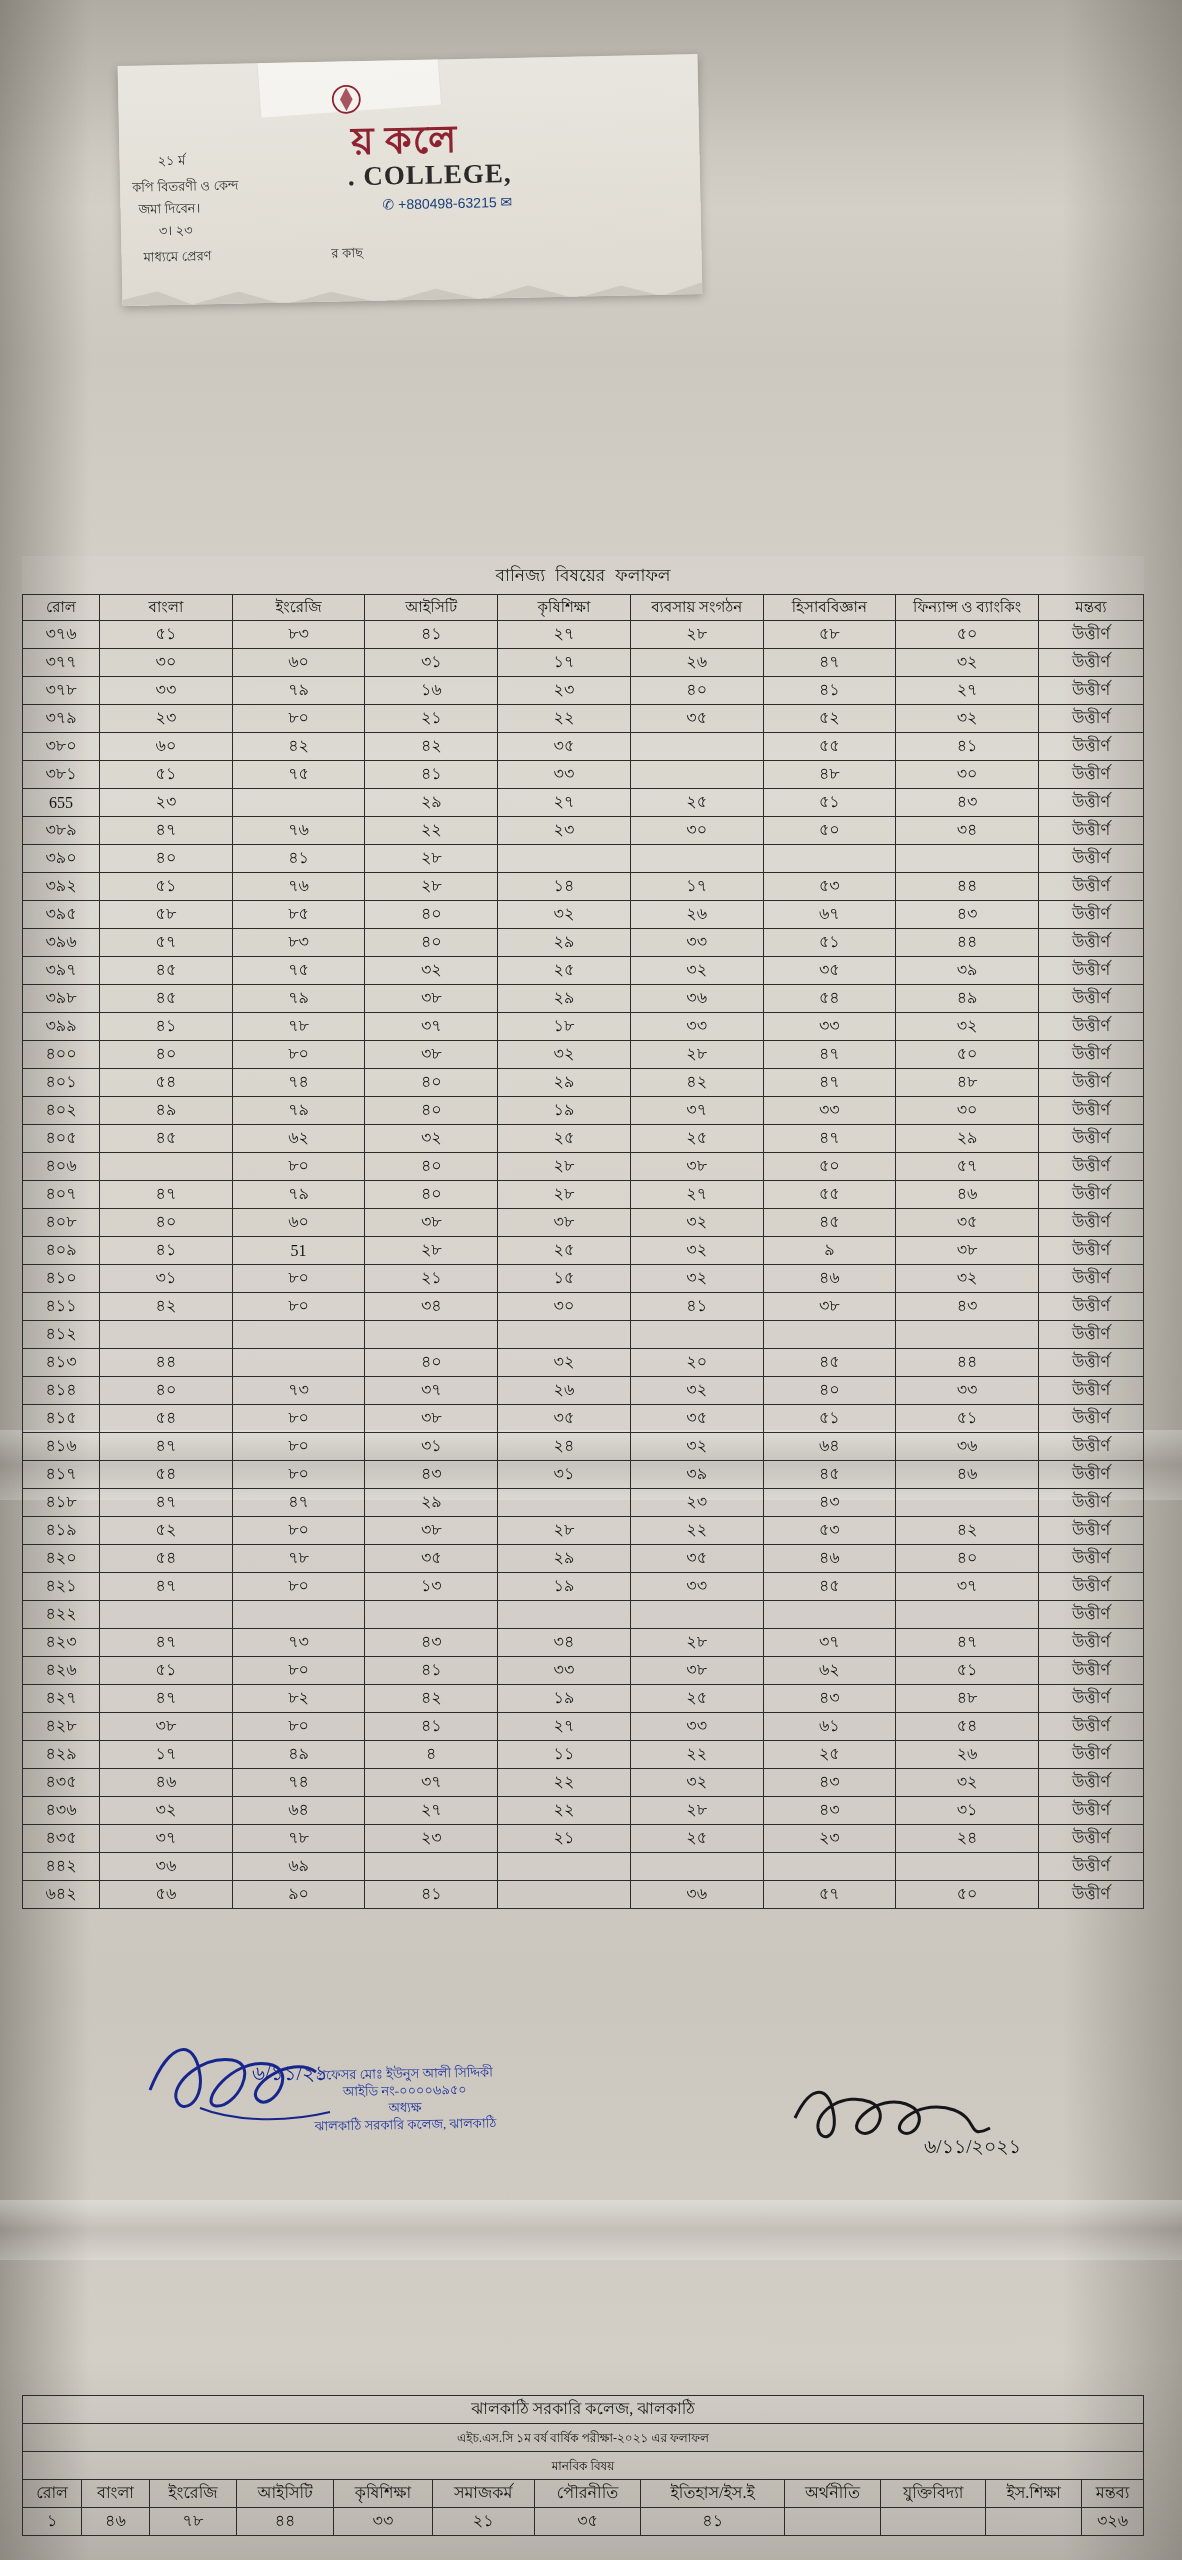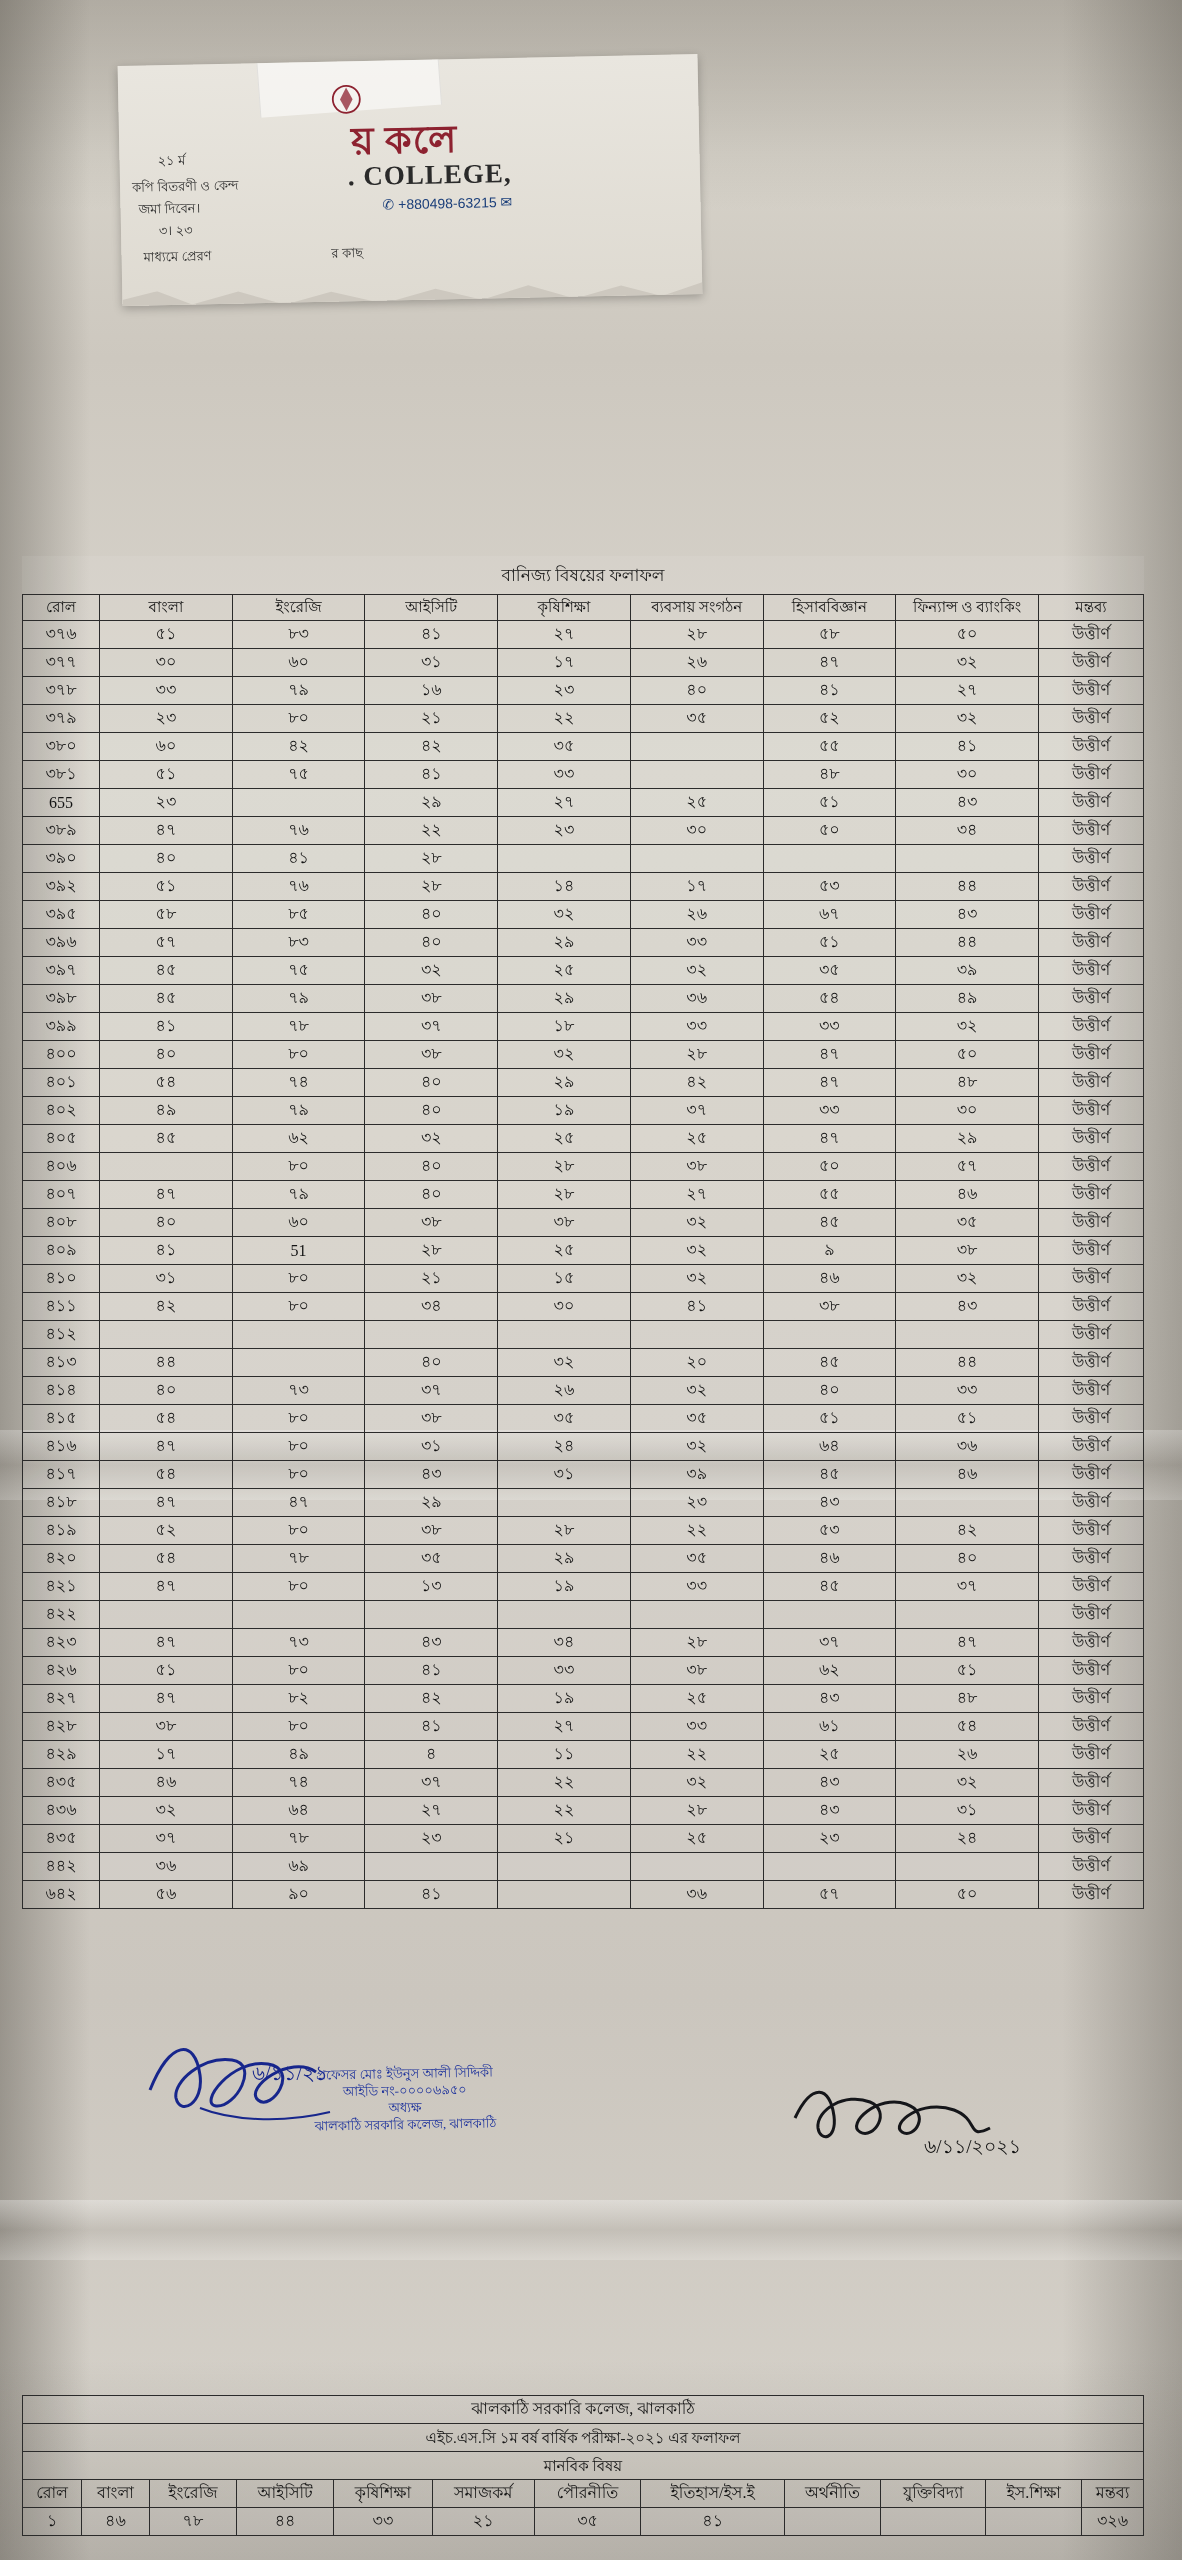"বানিজ্য বিষয়ের ফলাফল" #result-title { font-family: Liberation Serif, serif -> Liberation Mono, monospace }
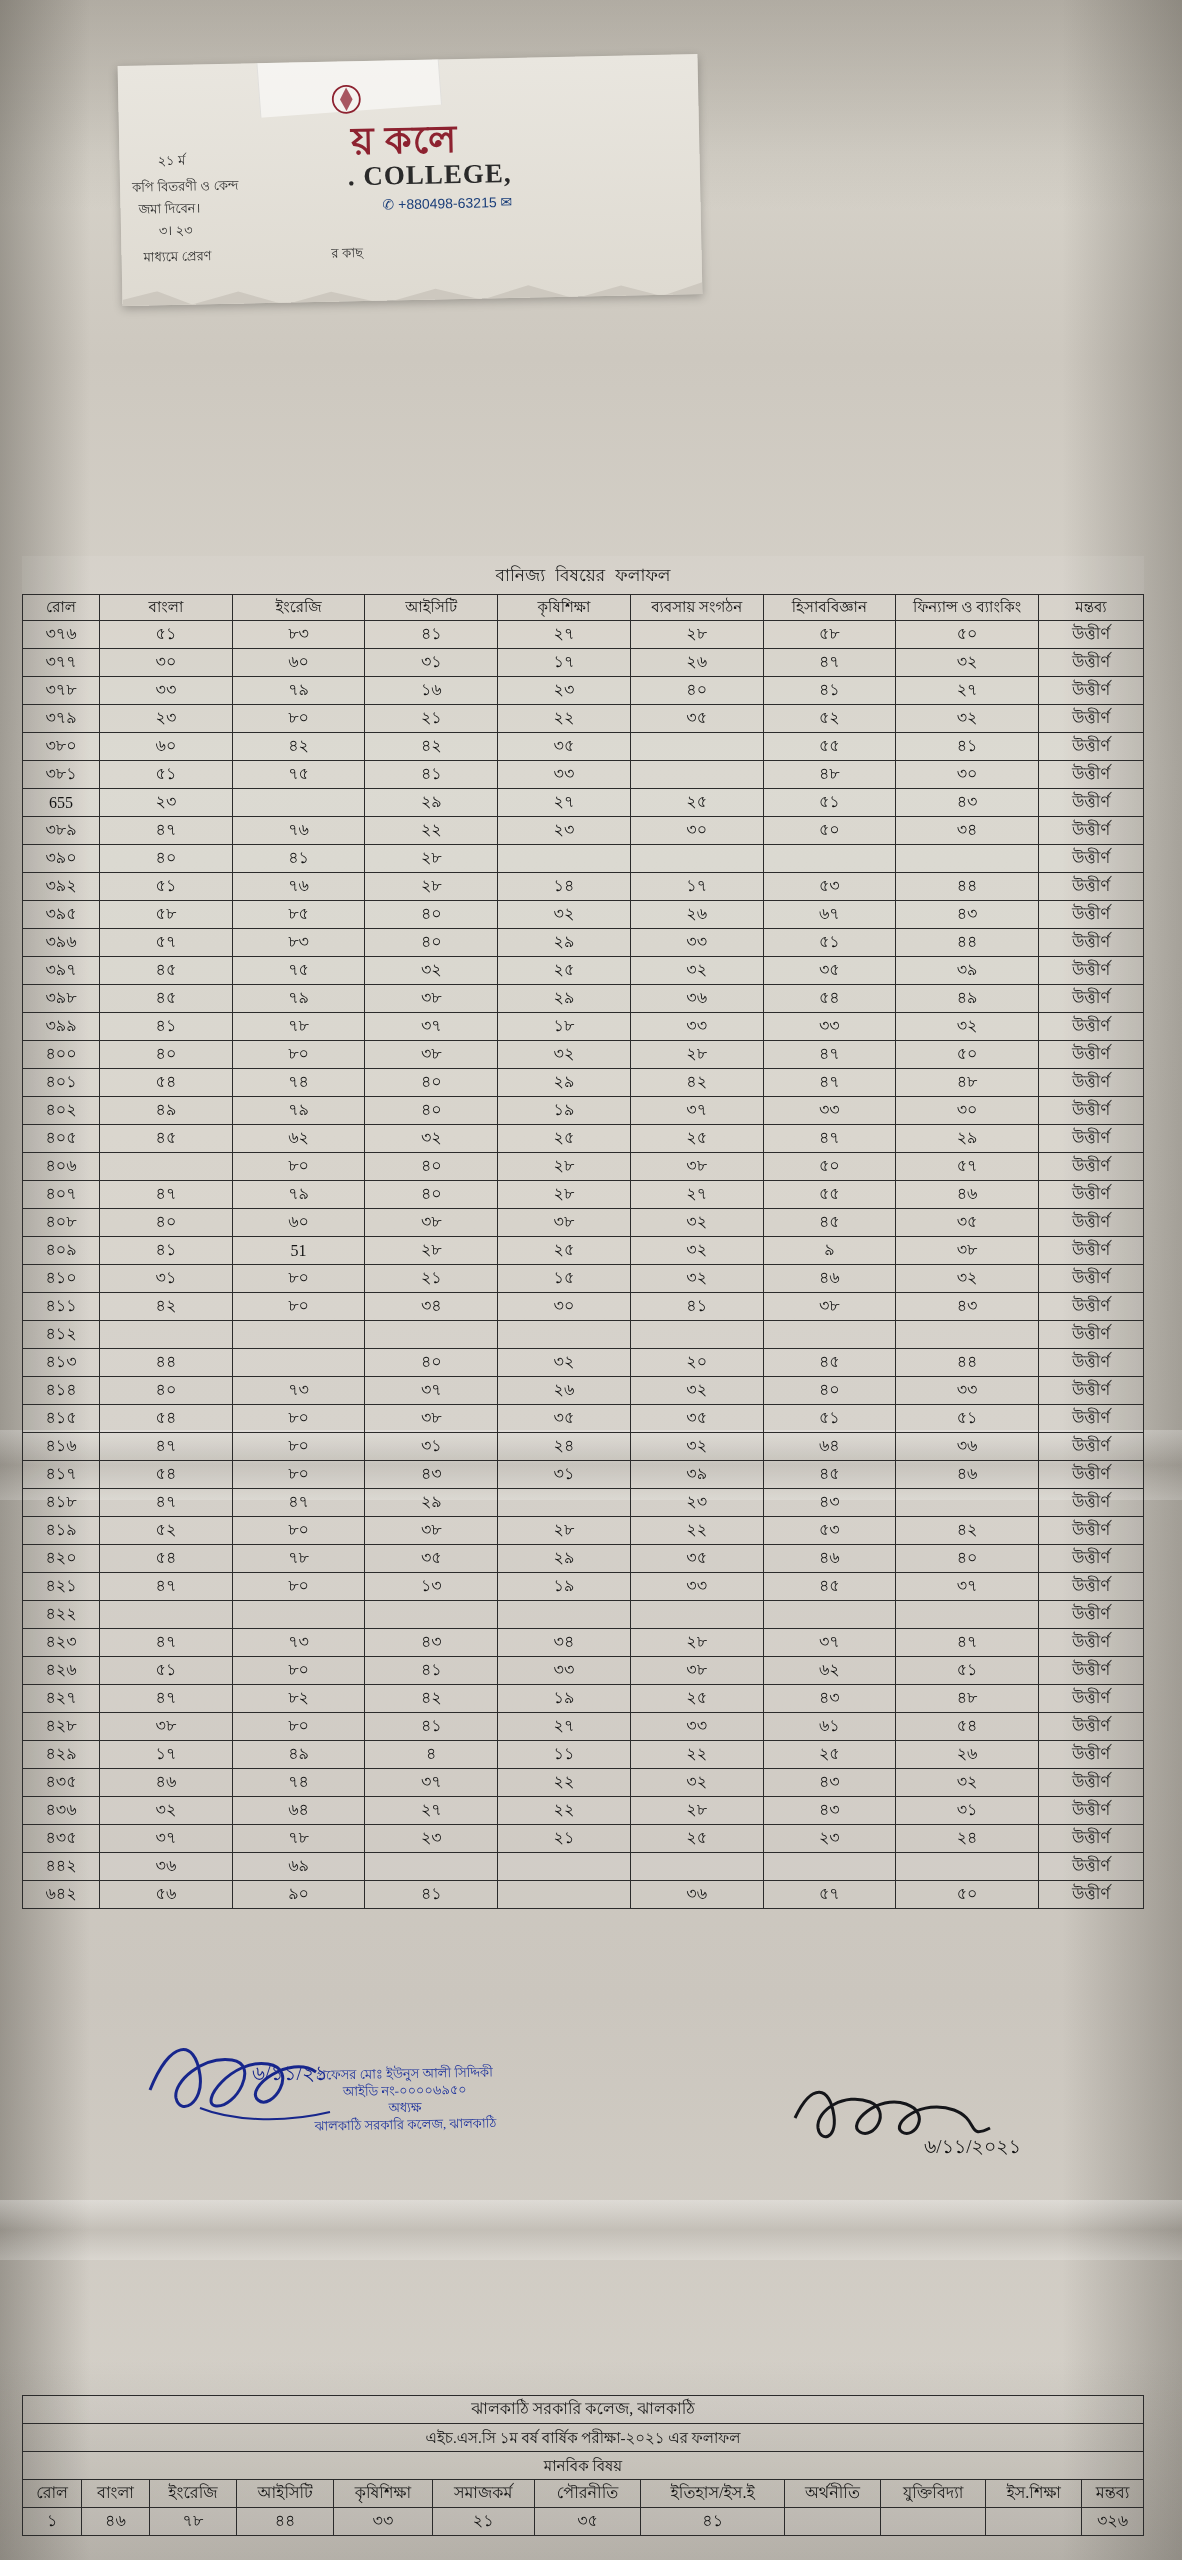"এইচ.এস.সি ১ম বর্ষ বার্ষিক পরীক্ষা-২০২১" #bottom-block .t2 { font-size: 15px -> 12px }
